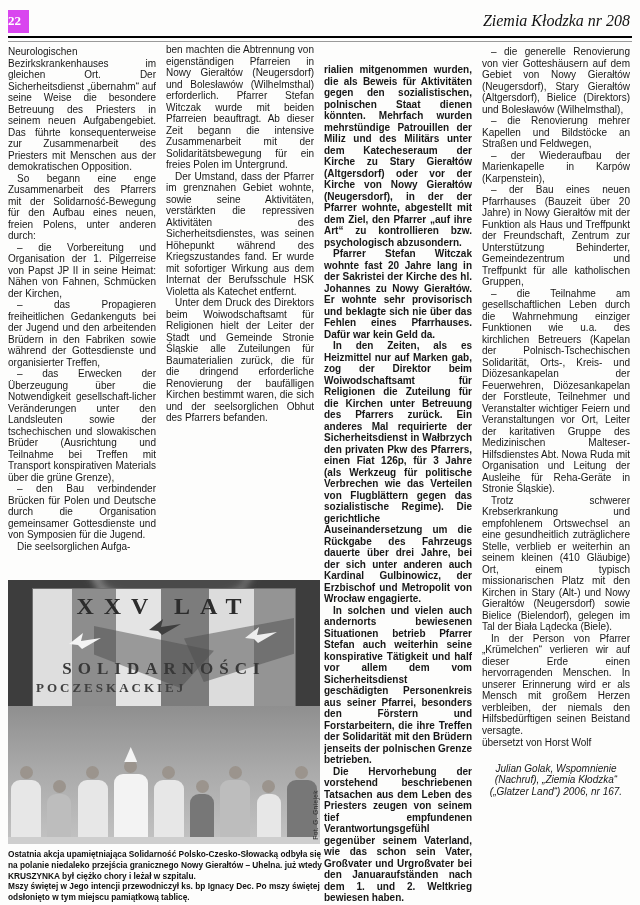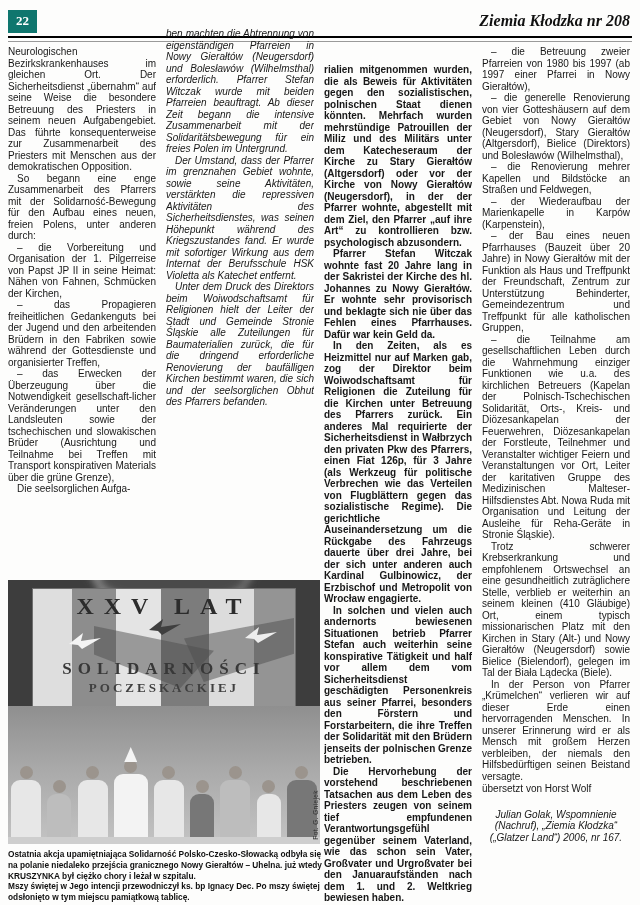"22" .pagenum { background: #0f766e -> #d946ef; padding: 3px 8px 4px 8px -> 3px 8px 4px 0 }
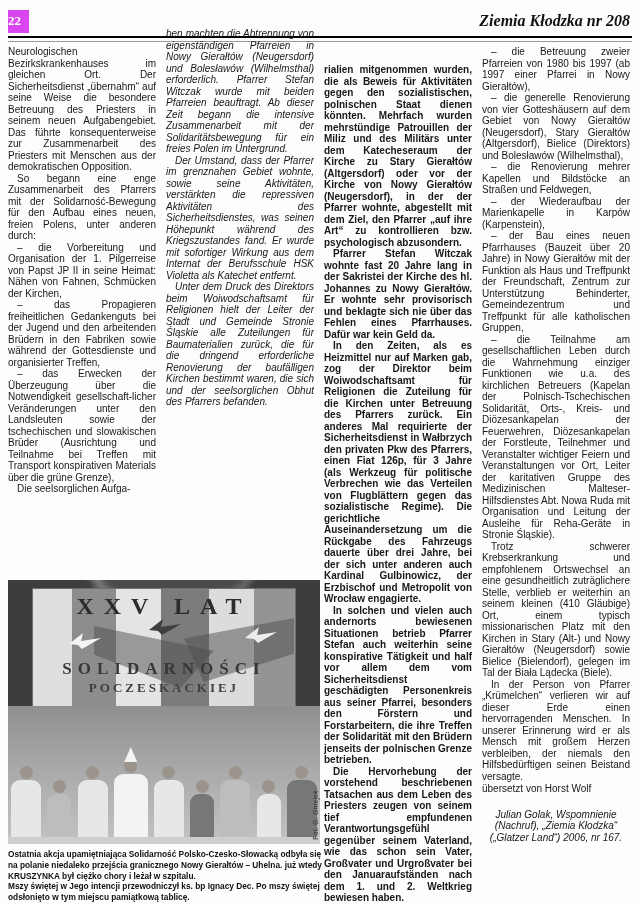"Ziemia Kłodzka nr 208" .journal { font-weight: bold -> none }
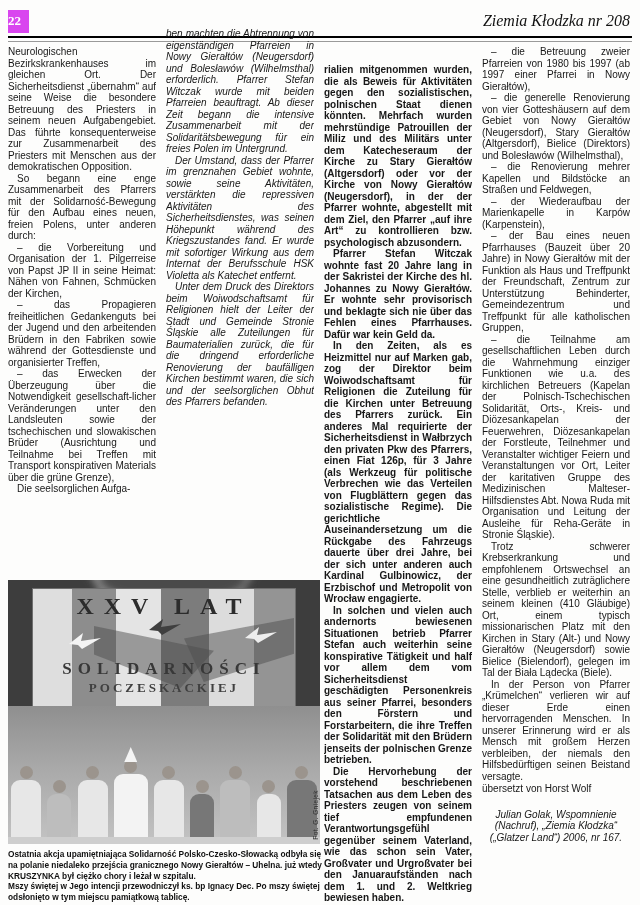"ben machten die Abtrennung von" .col2 { font-style: italic -> none; top: 28px -> 44px }
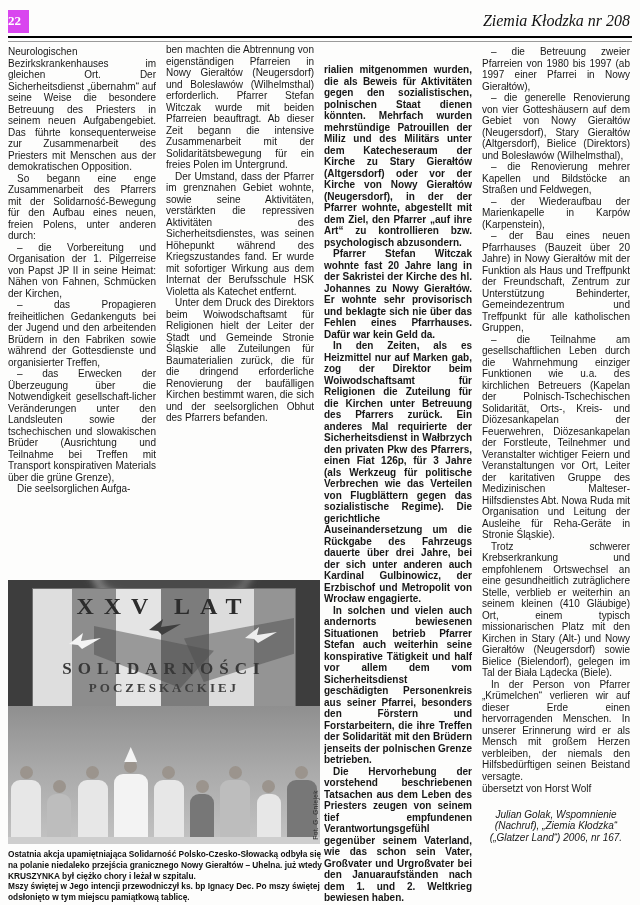"– die Betreuung zweier Pfarreien" p { html: <p>– die Betreuung zweier Pfarreien von 1980 bis 1997 (ab 1997 einer Pfarrei in Nowy Gierałtów),</p> -> none }
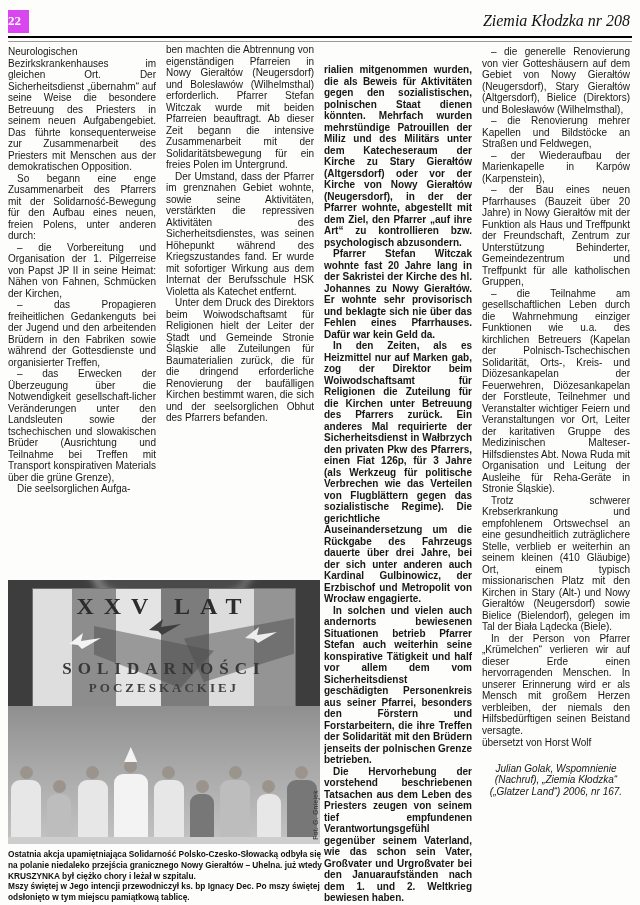"– den Bau verbindender Brücken" p { html: none -> <p>– den Bau verbindender Brücken für Polen und Deutsche durch die Organisation gemeinsamer Gottesdienste und von Symposien für die Jugend.</p> }
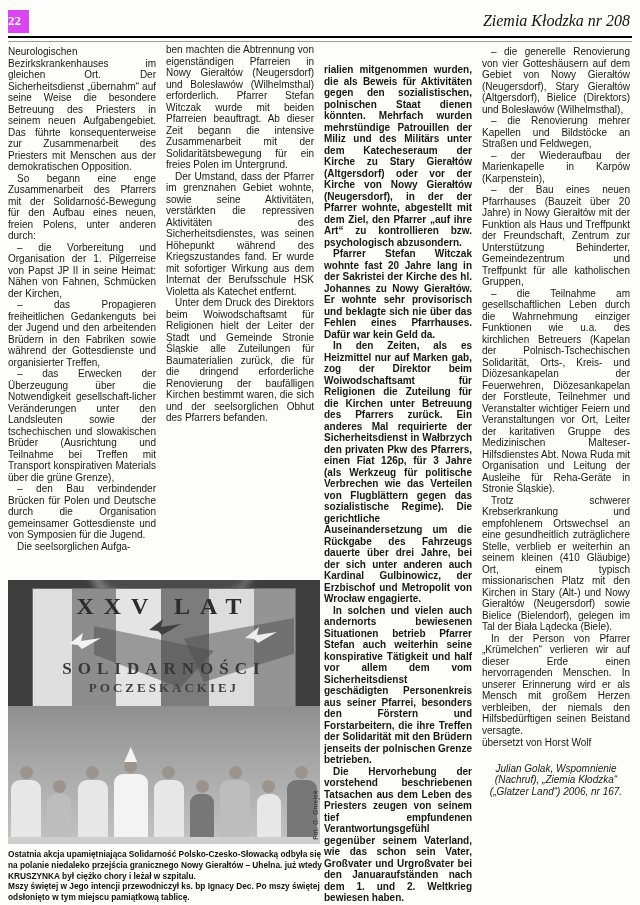"PO" .bline3 { justify-content: center -> flex-start }
